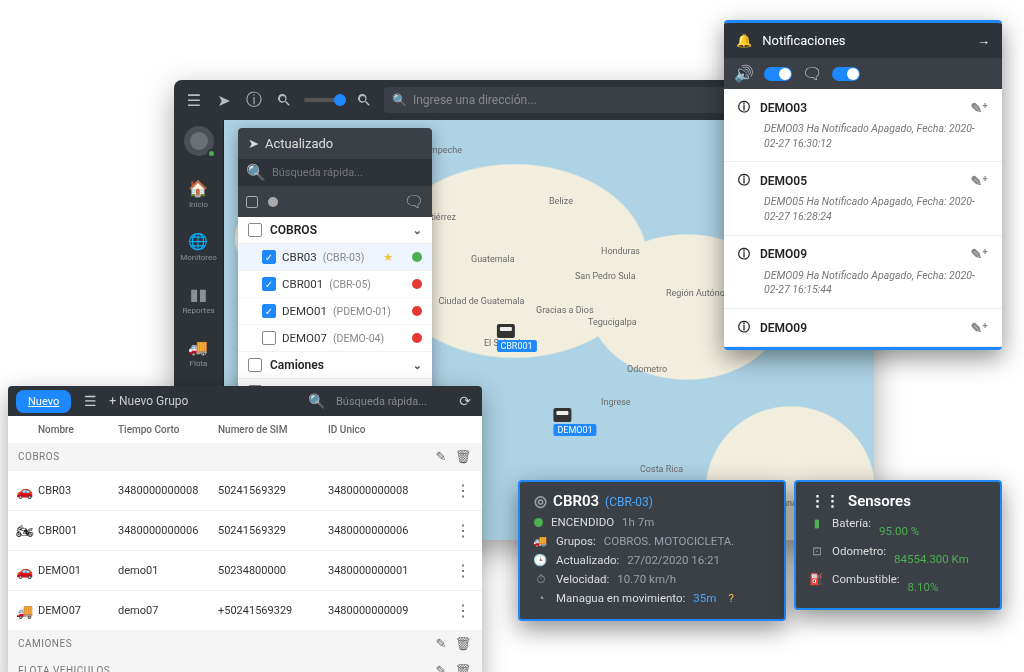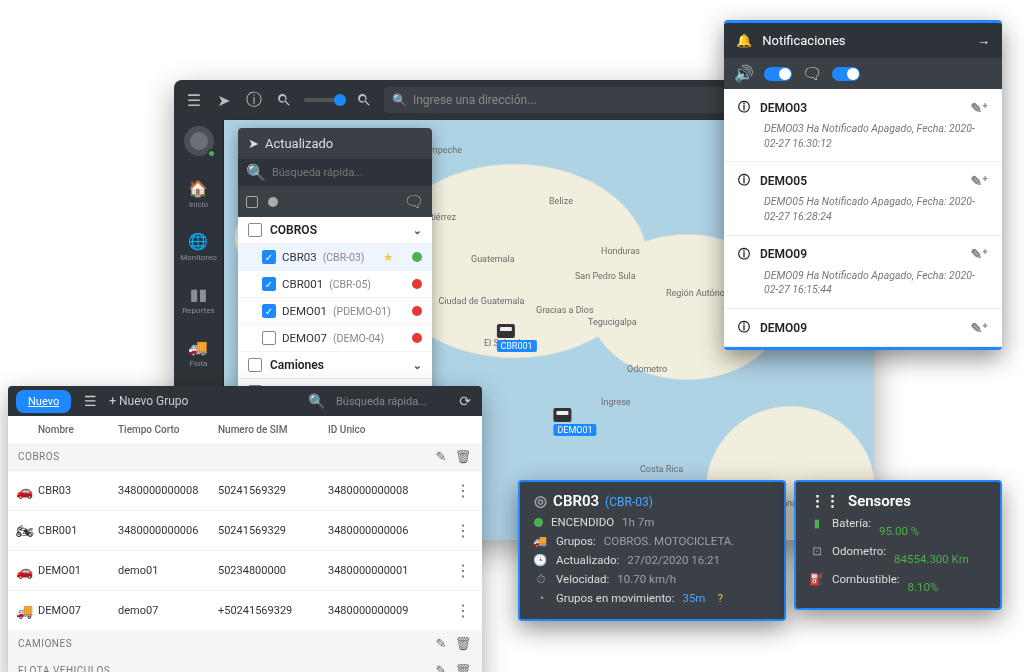"Grupos en movimiento:" span.k { text: Grupos -> Managua }
